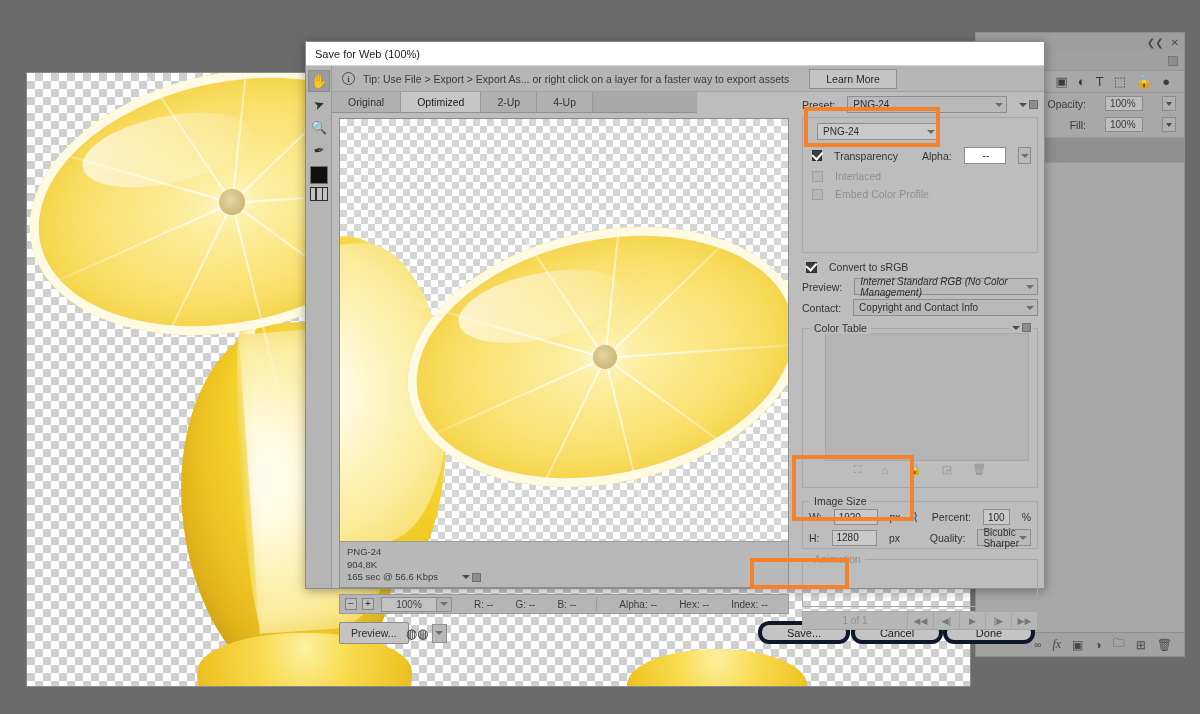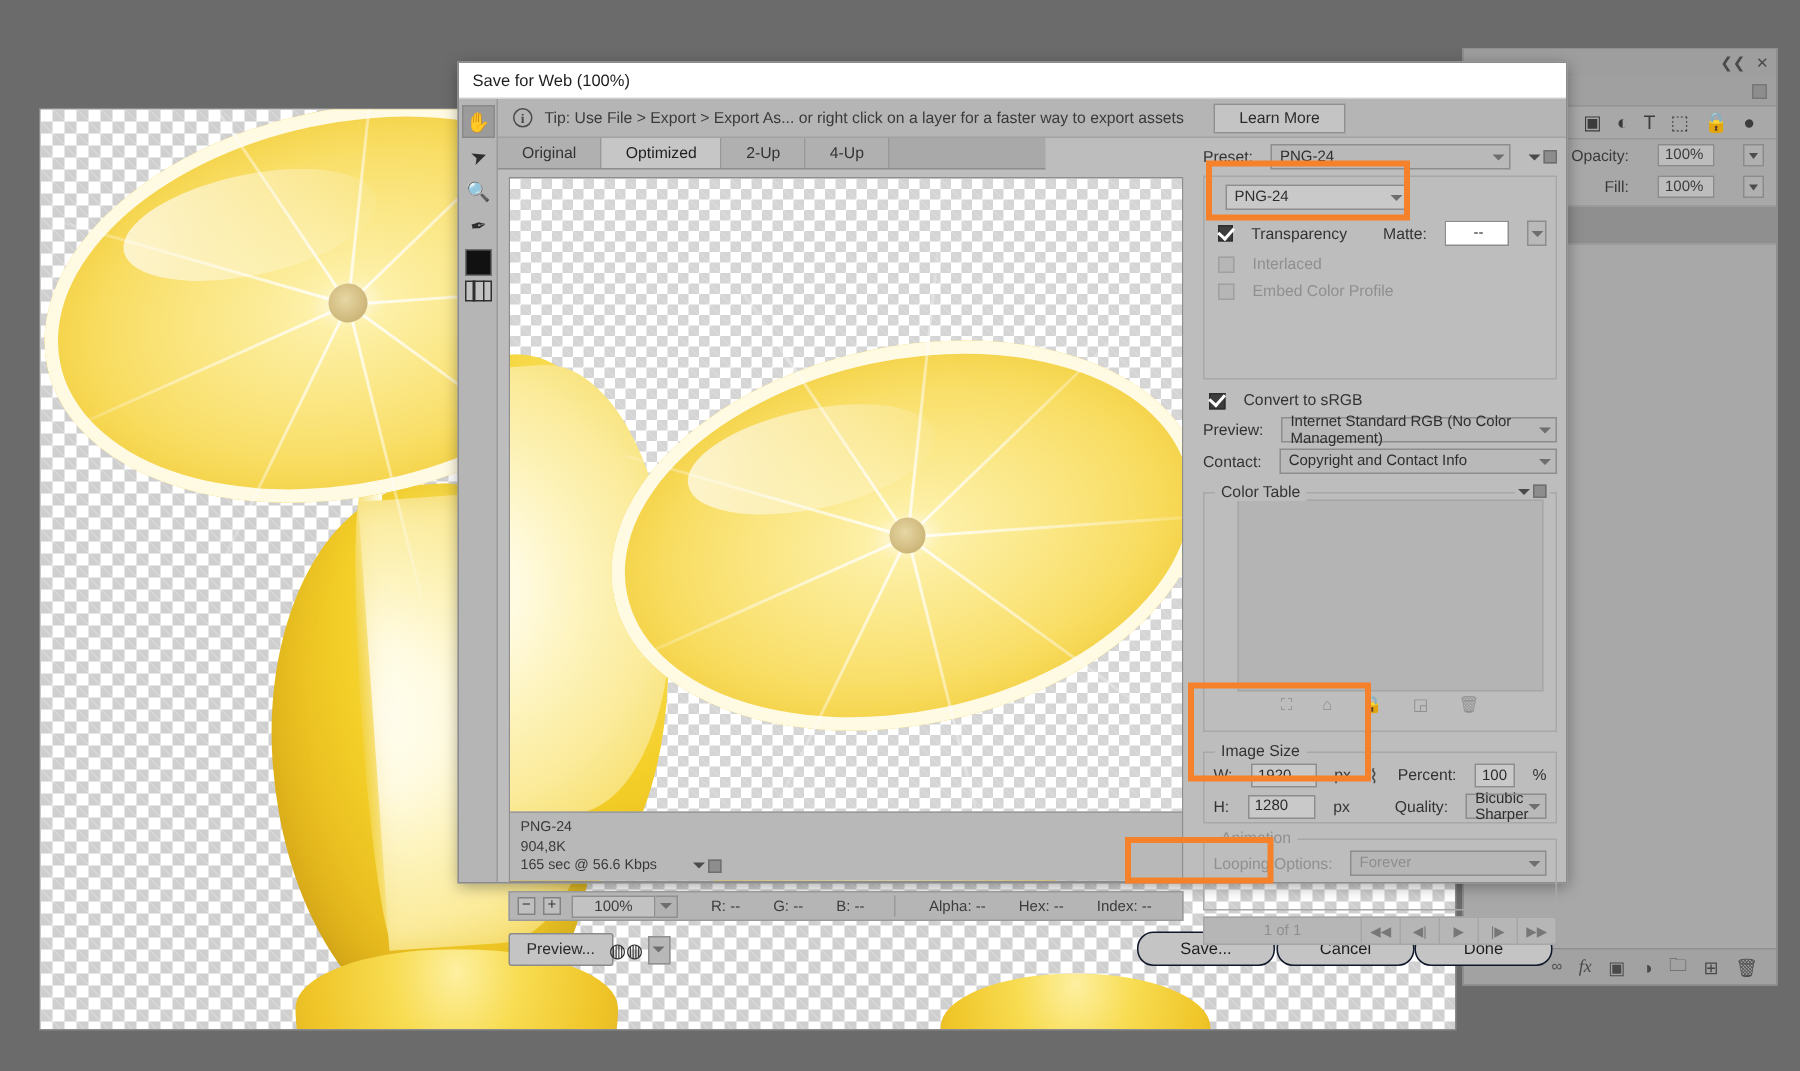"Matte:" span.lbl { text: Matte -> Alpha }
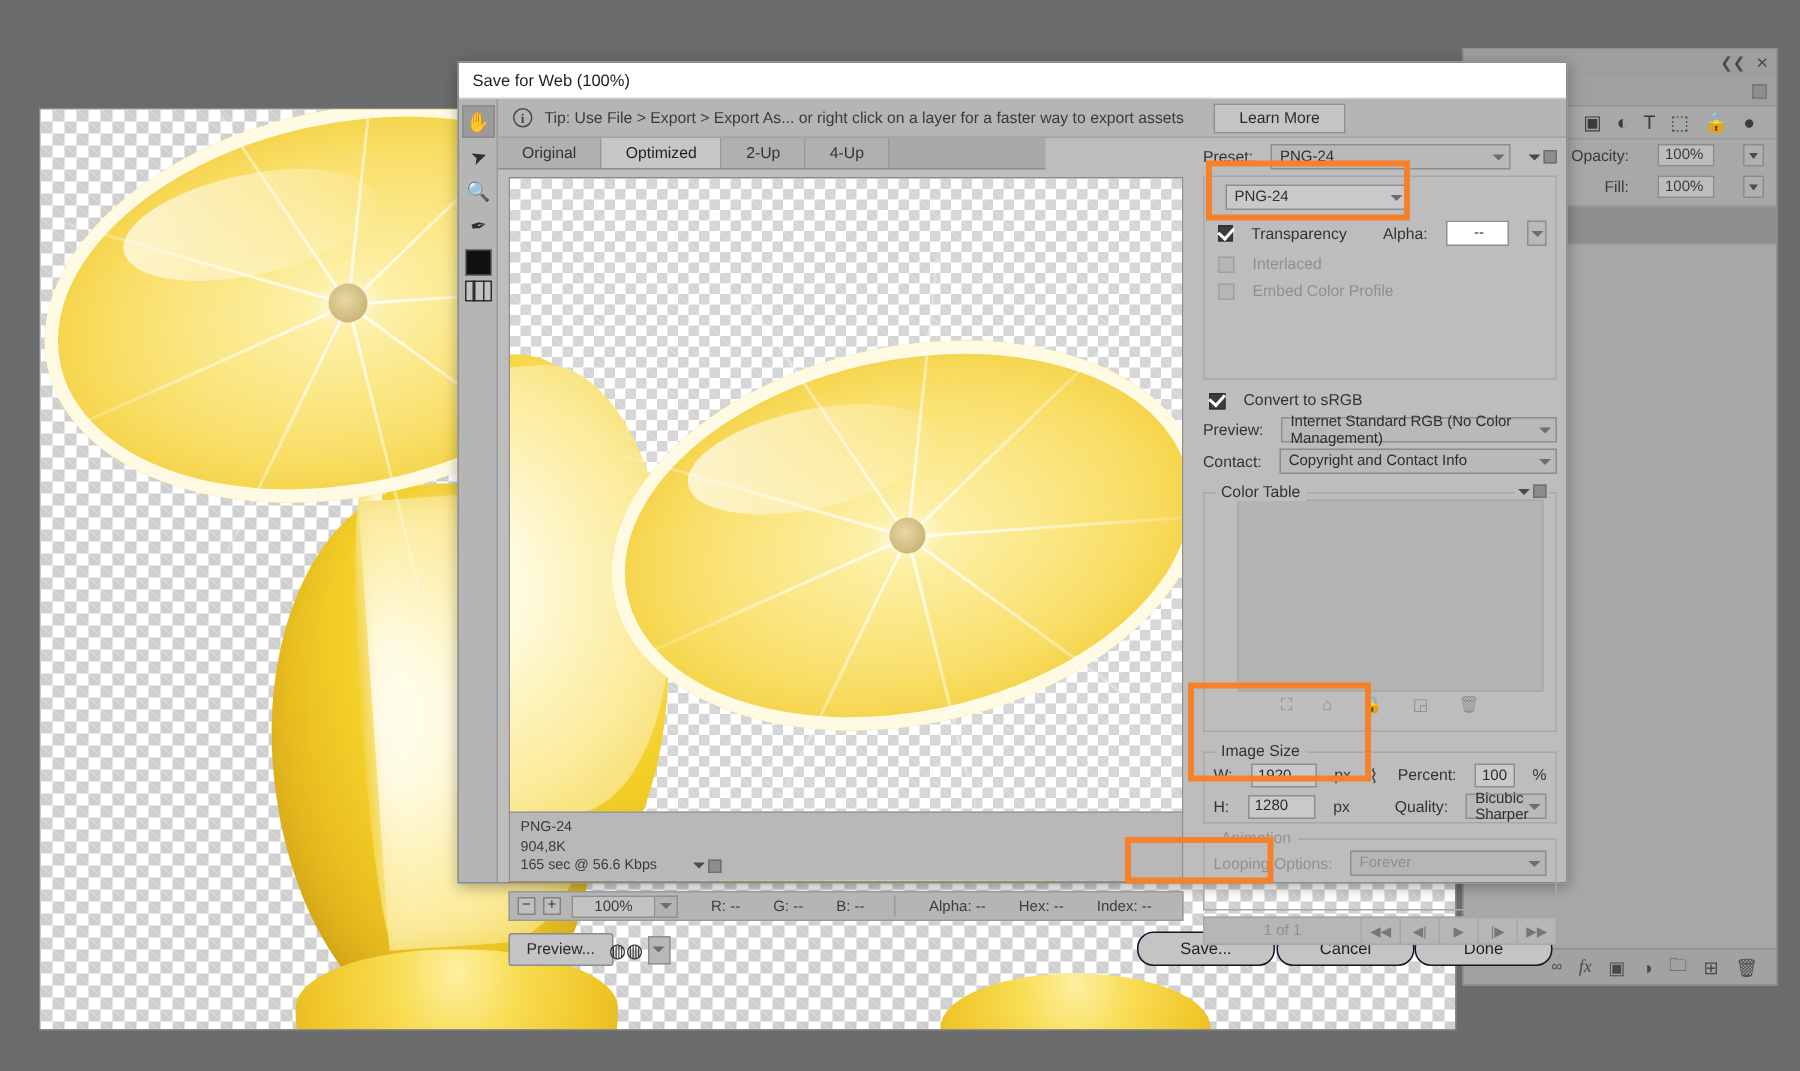"Internet Standard RGB (No Color" span.combo { font-style: none -> italic }
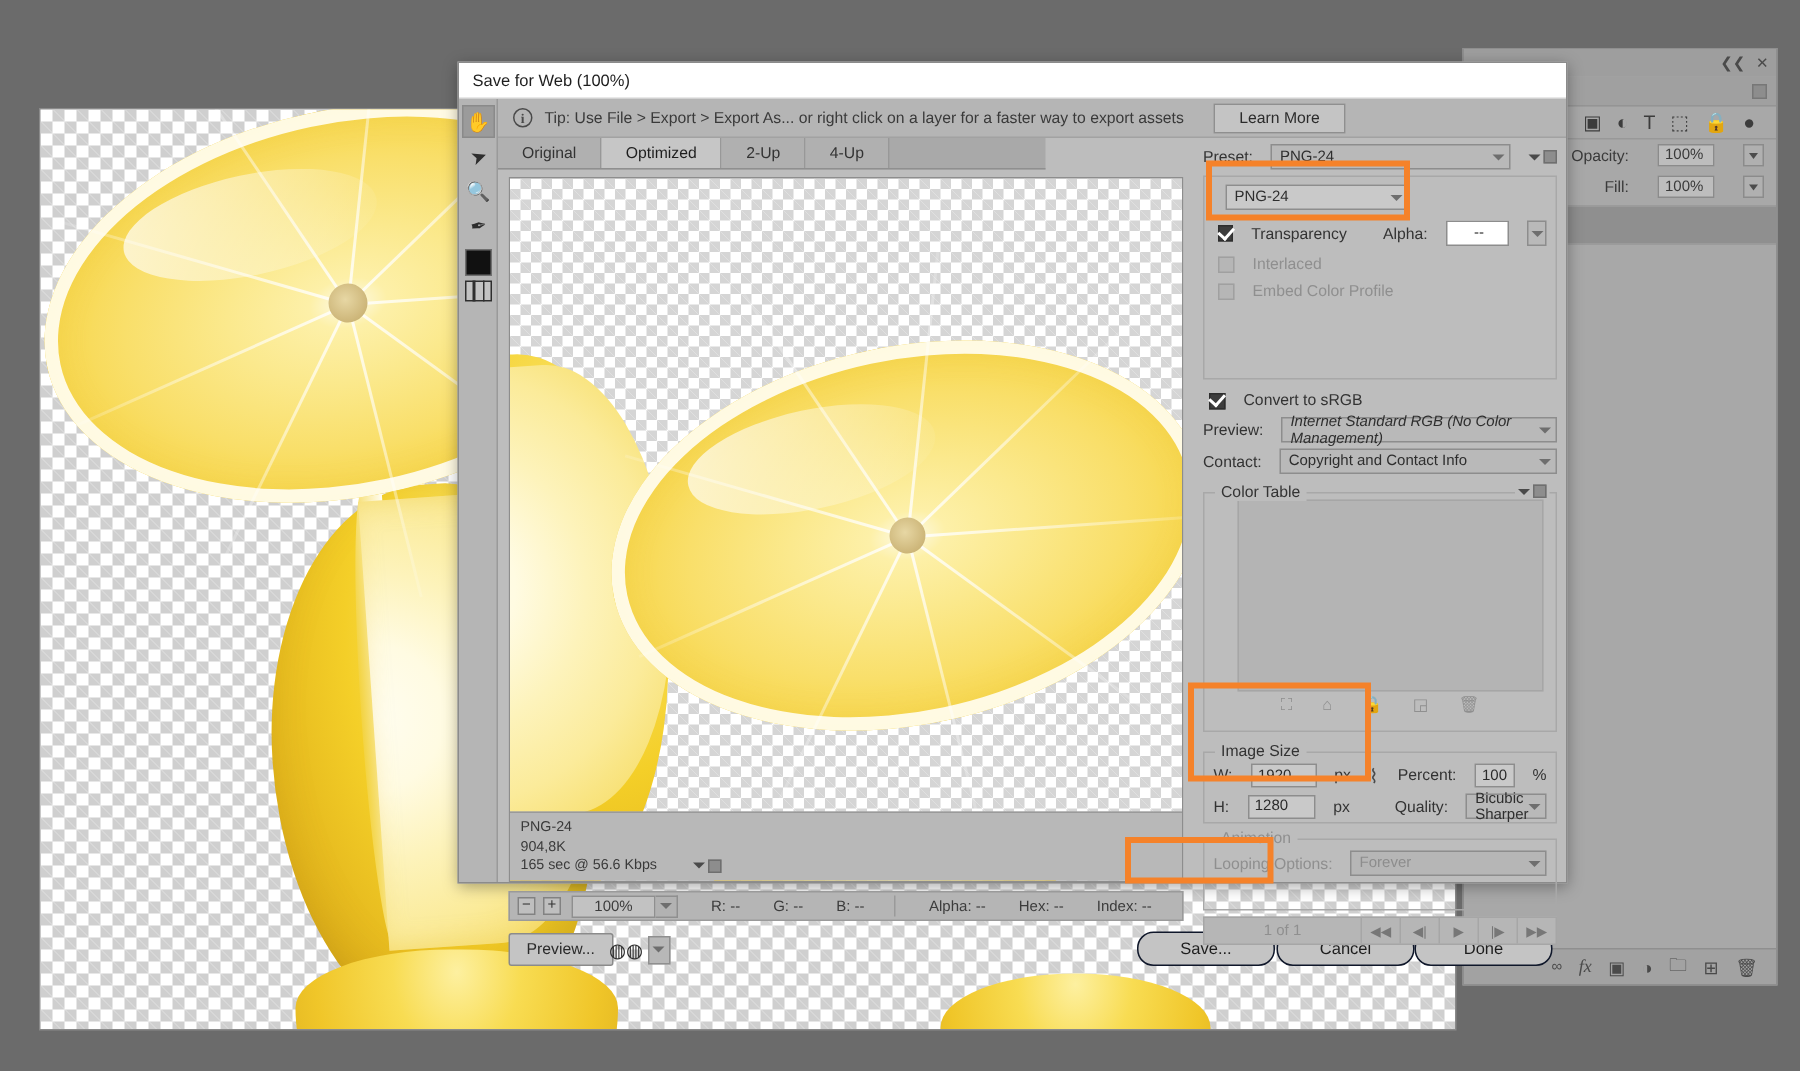"Looping Options:" div.row { html: <div> <span>Looping Options:</span> <span> <span>Forever</span> <span></span> </span> </div> -> none }
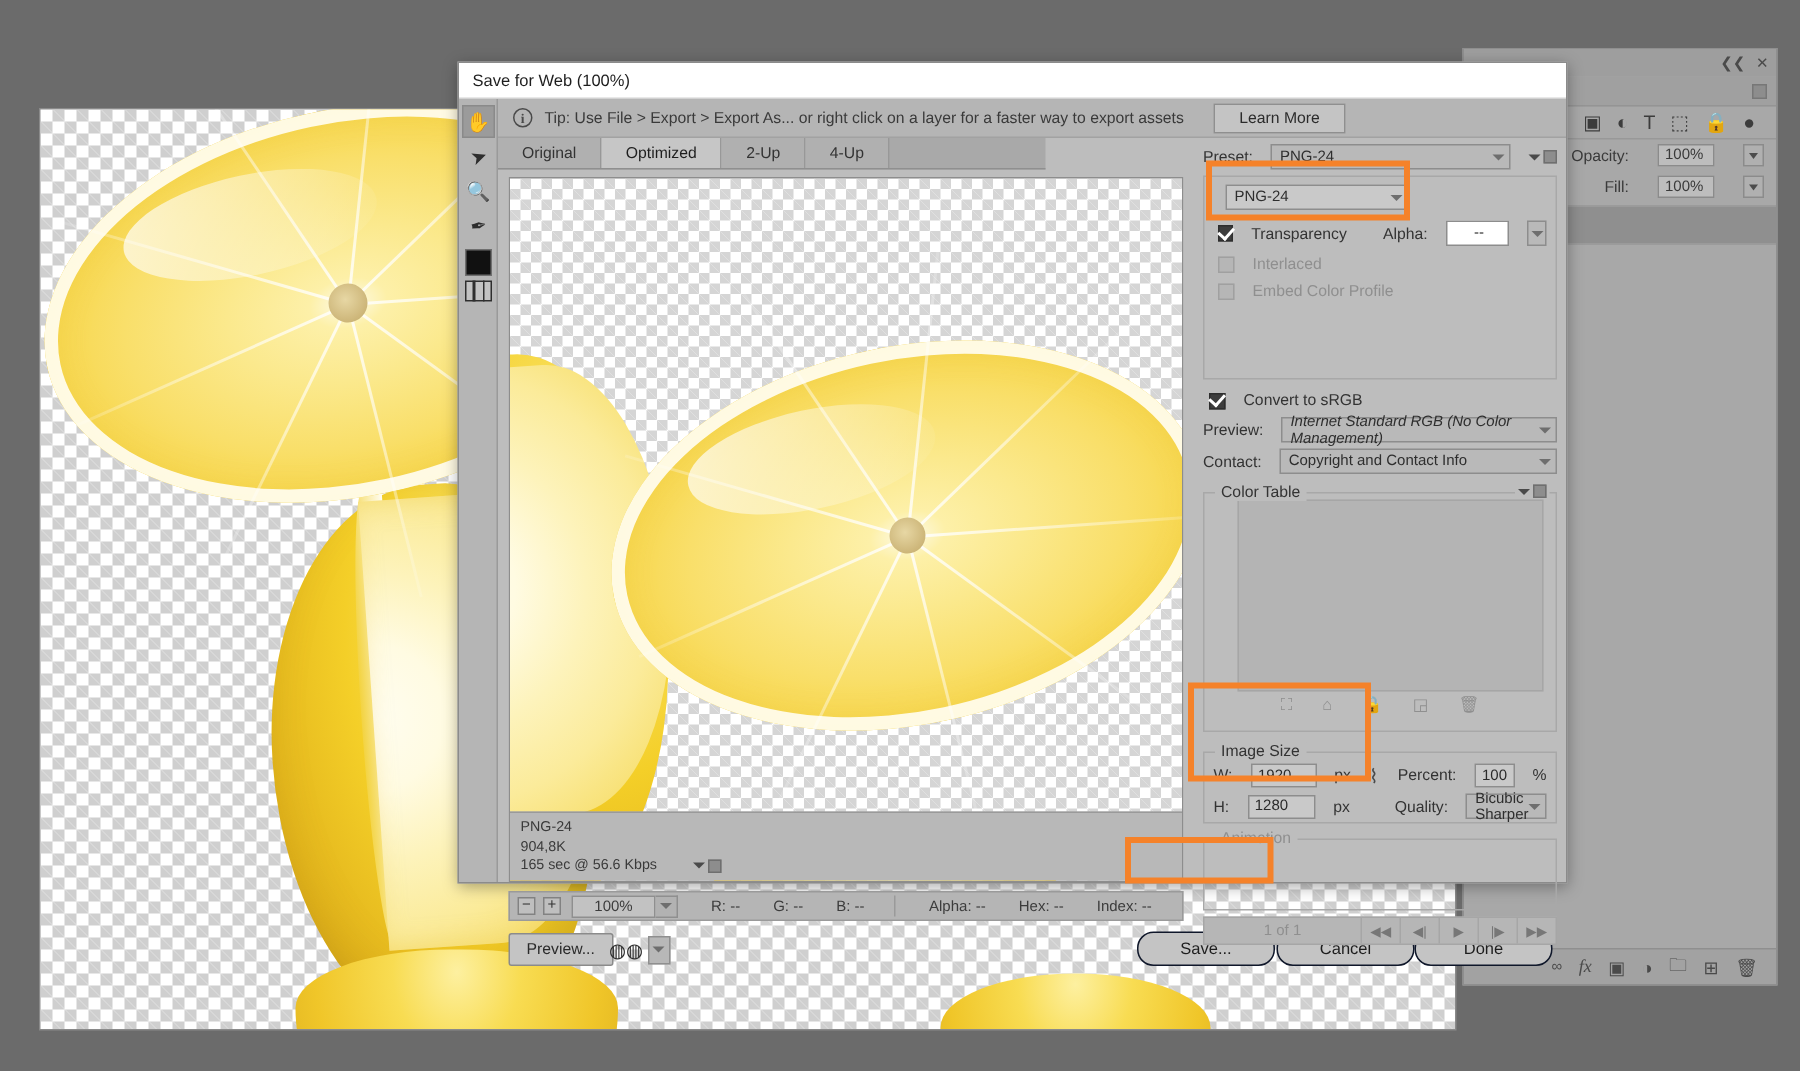"Save..." .big-btn { border: 1px solid #0f172a -> 4px solid #0f172a }
